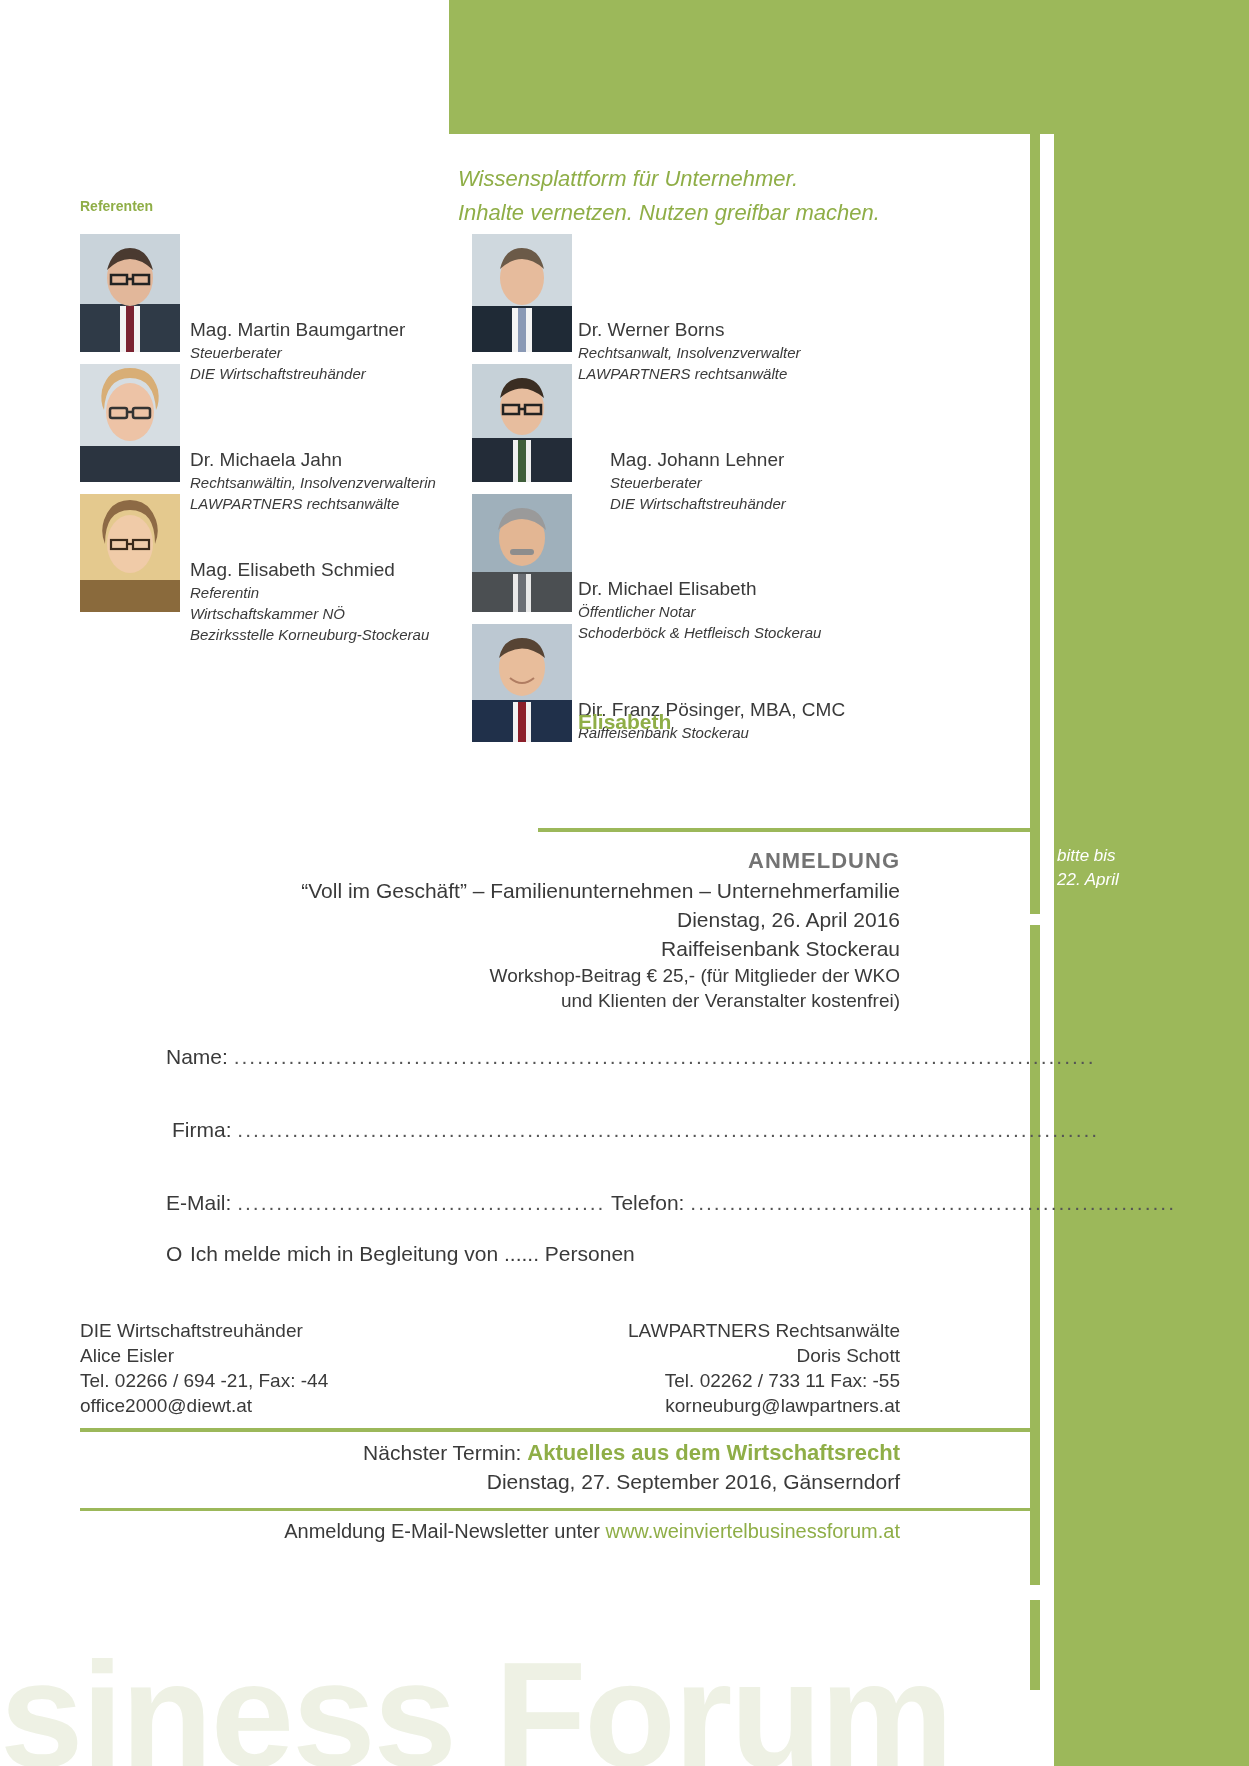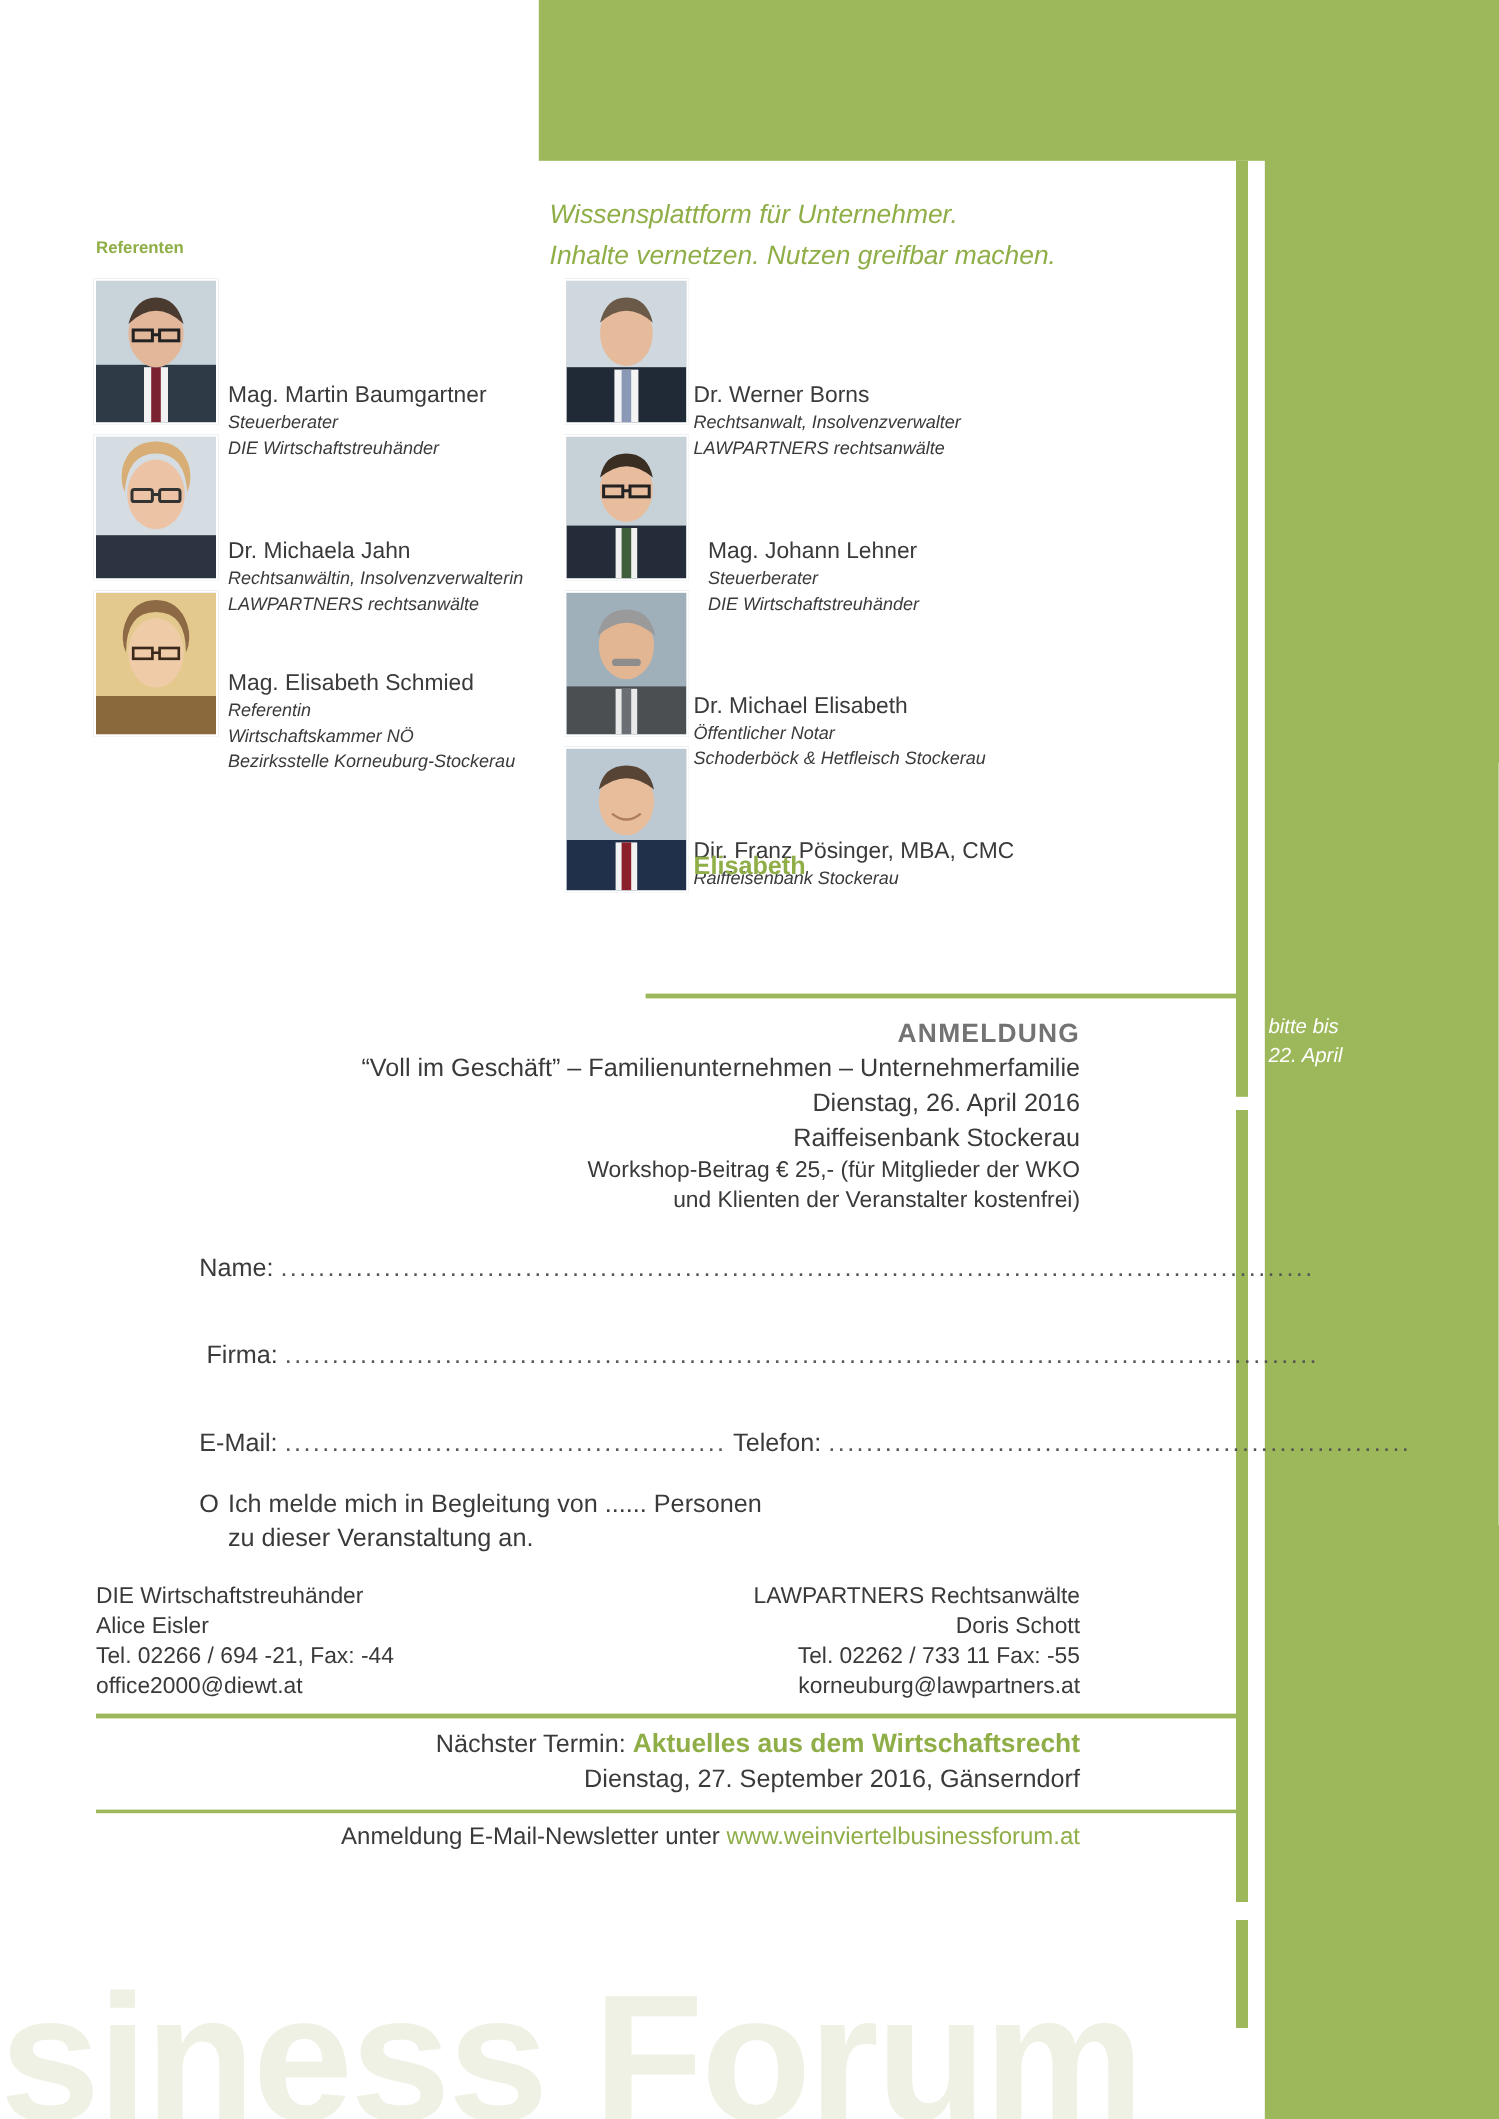"Mag. Johann Lehner" div.sp-text { left: 590px -> 610px }
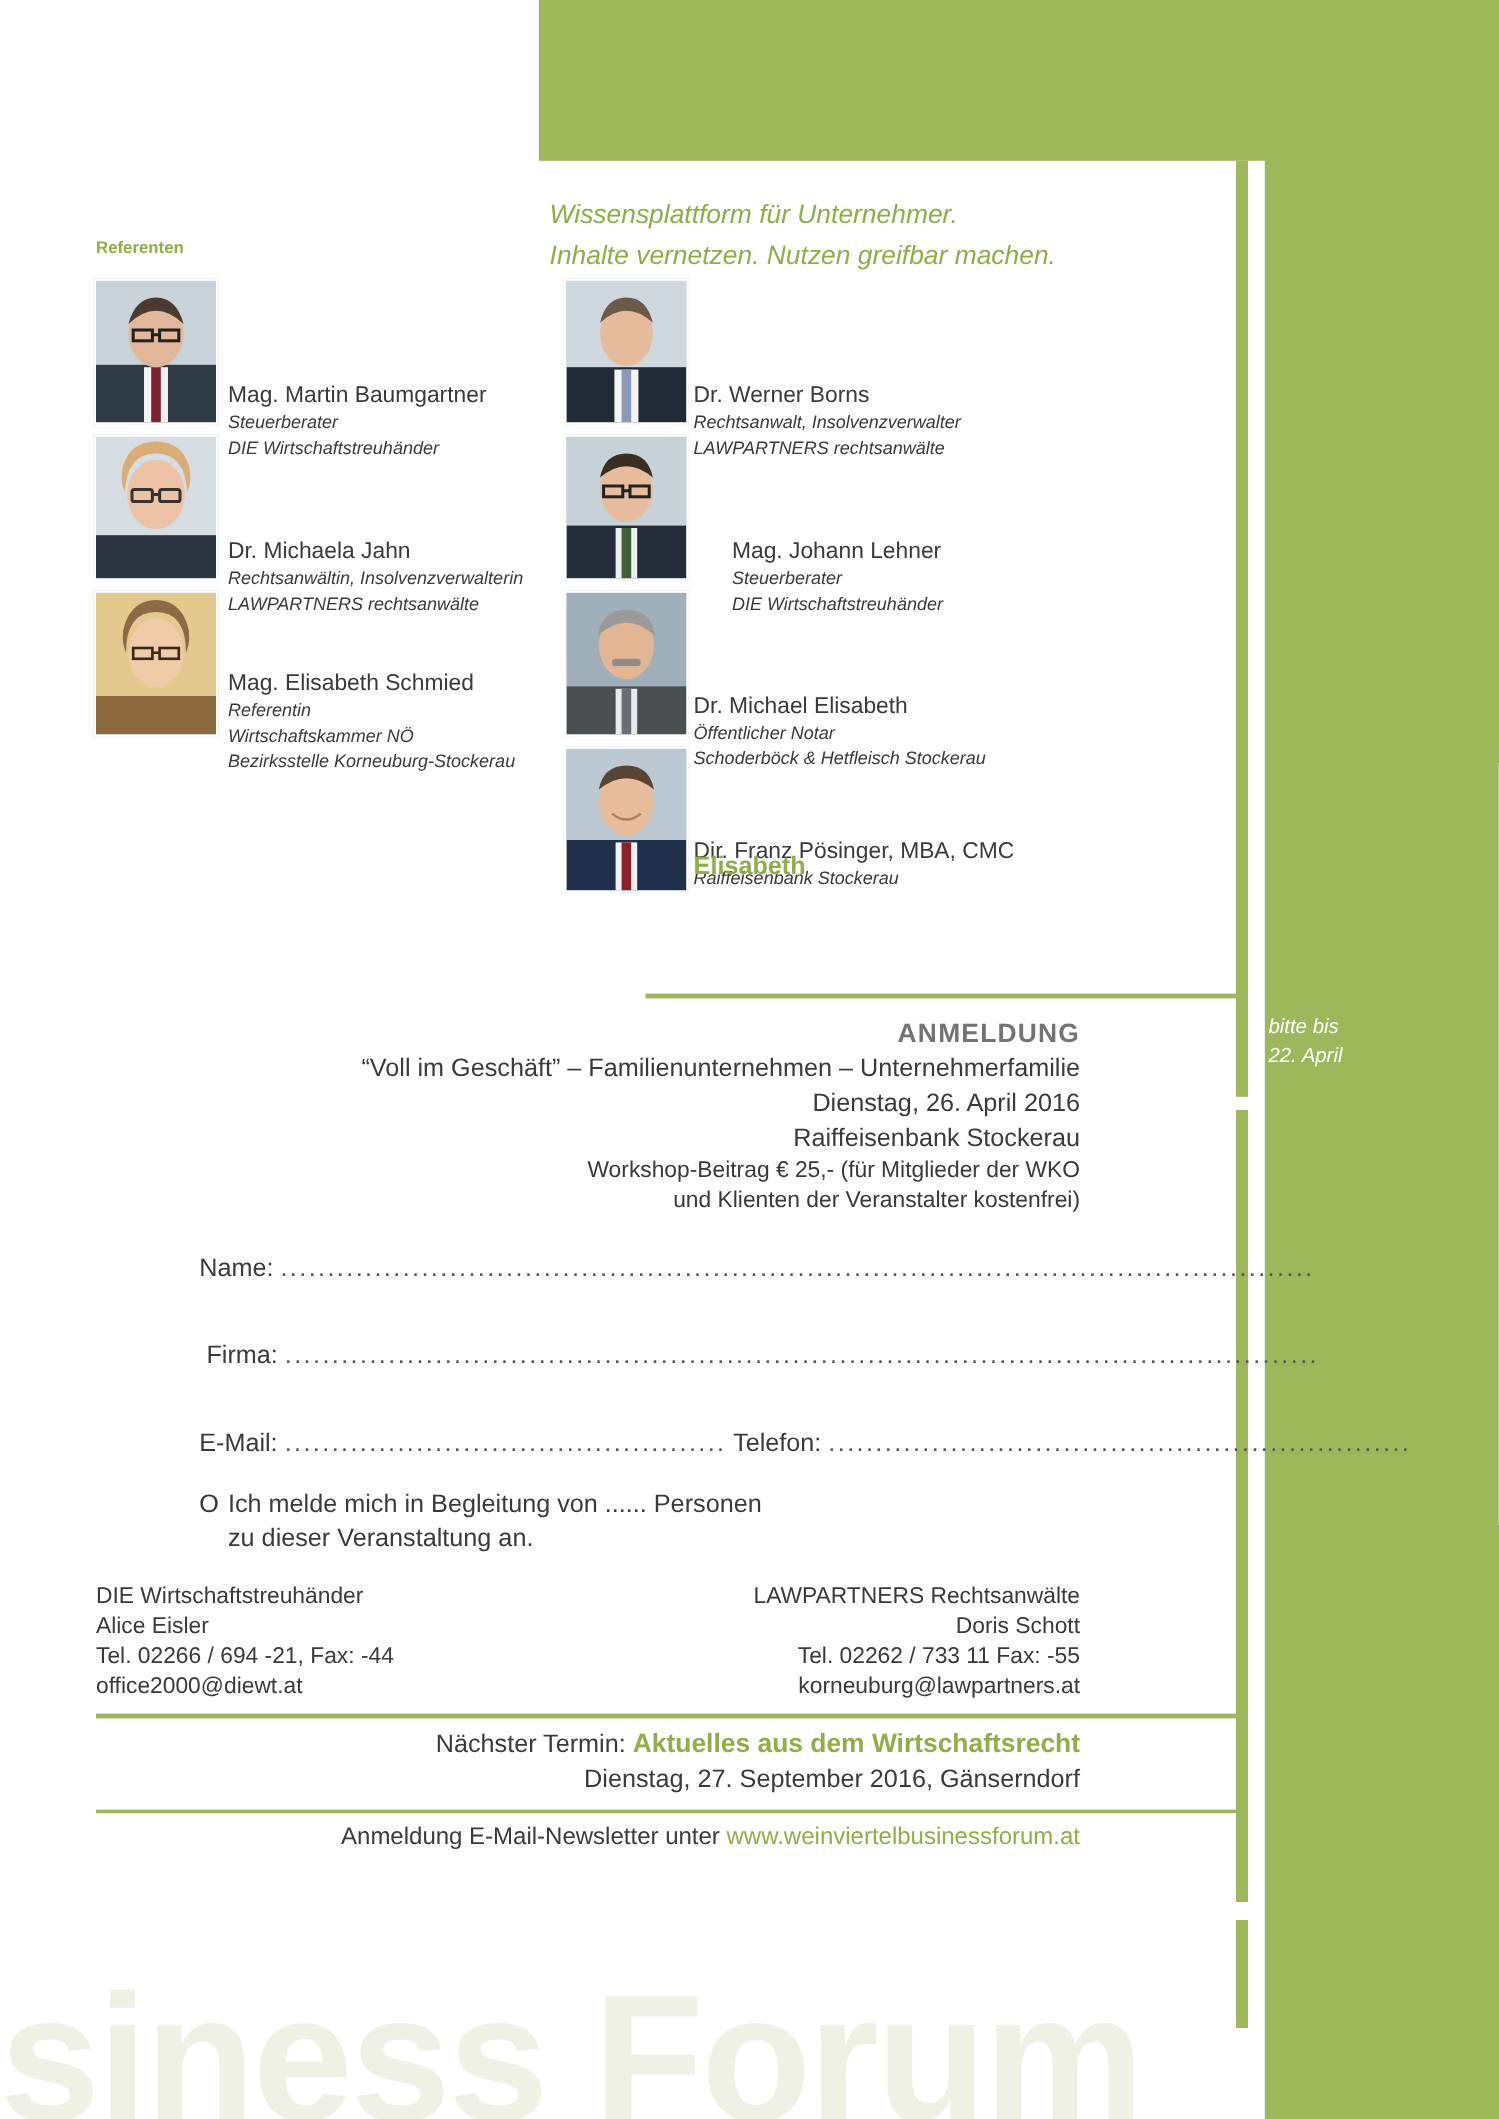"zu dieser Veranstaltung an." div { html: <div>zu dieser Veranstaltung an.</div> -> none }
